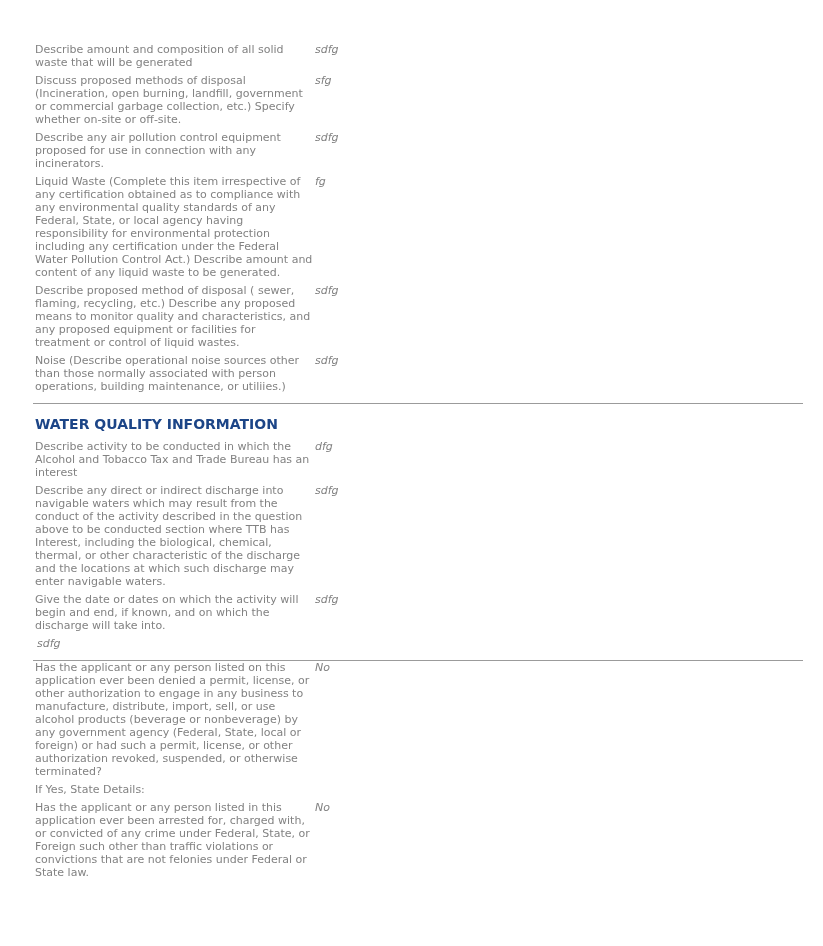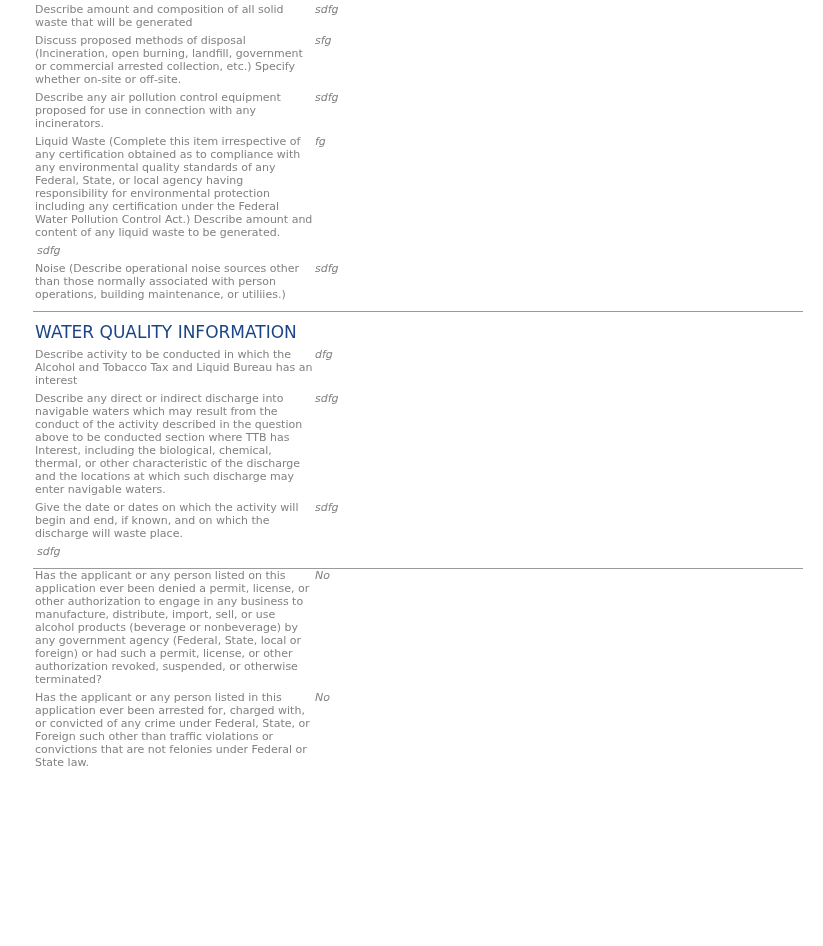"Describe amount and composition of" .content { margin-top: none -> 40px }
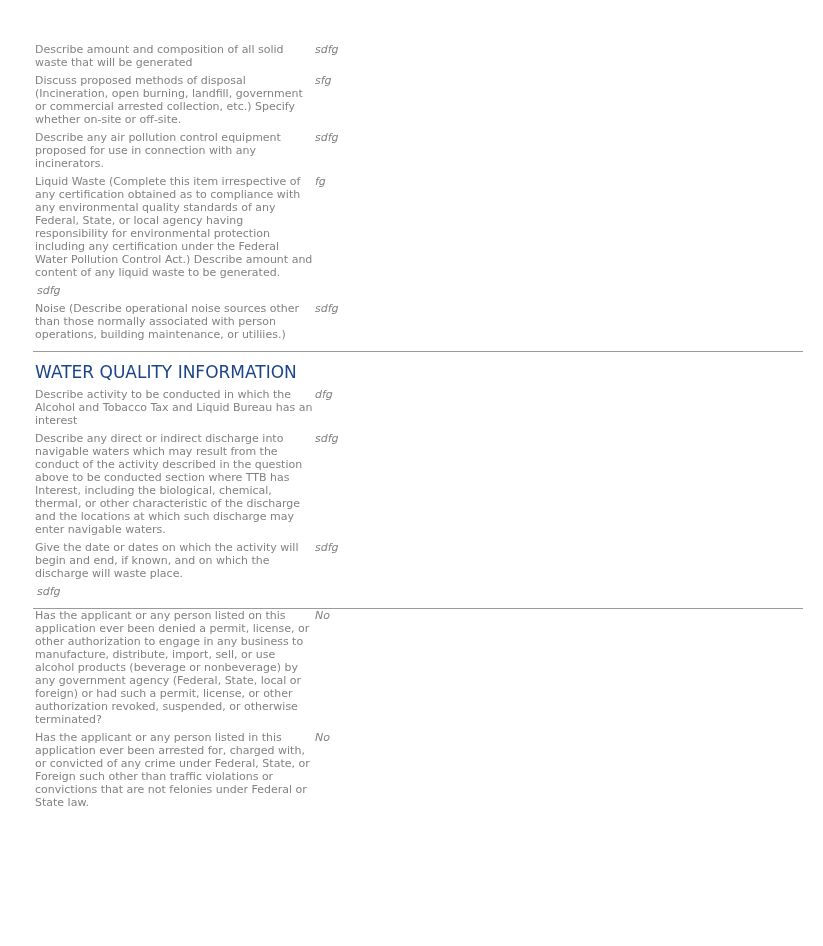"Discuss proposed methods of disposal" div.q { text: arrested -> garbage }
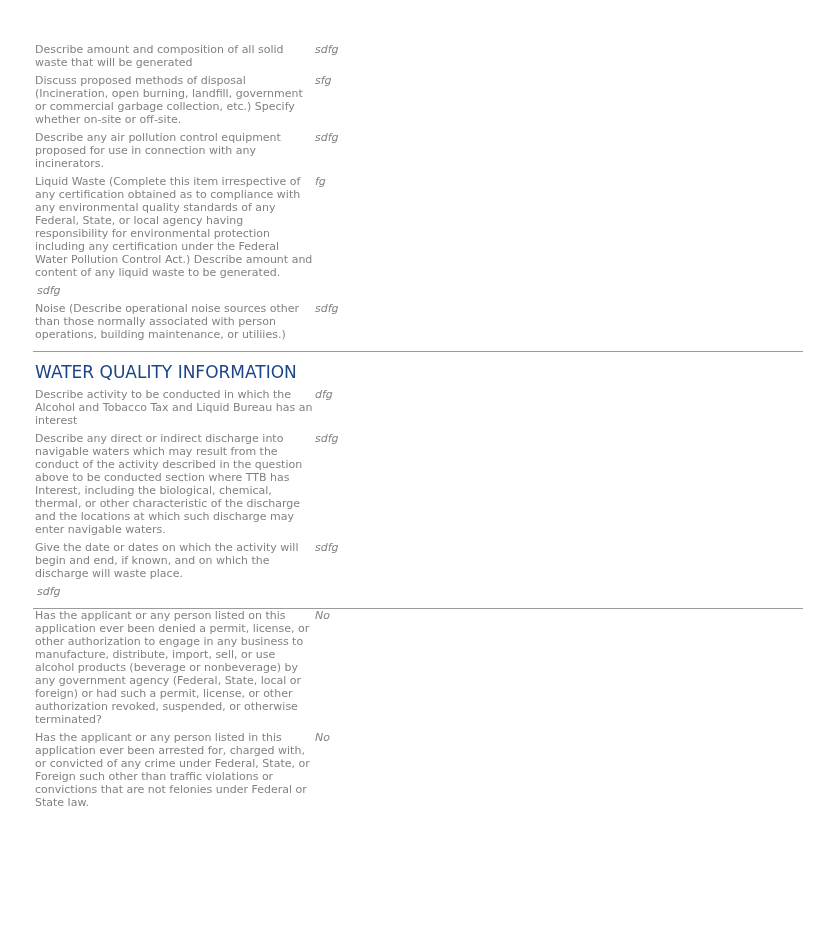"Describe proposed method of disposal" div.q { html: none -> <div>Describe proposed method of disposal ( sewer, flaming, recycling, etc.) Describe any proposed means to monitor quality and characteristics, and any proposed equipment or facilities for treatment or control of liquid wastes.</div> }
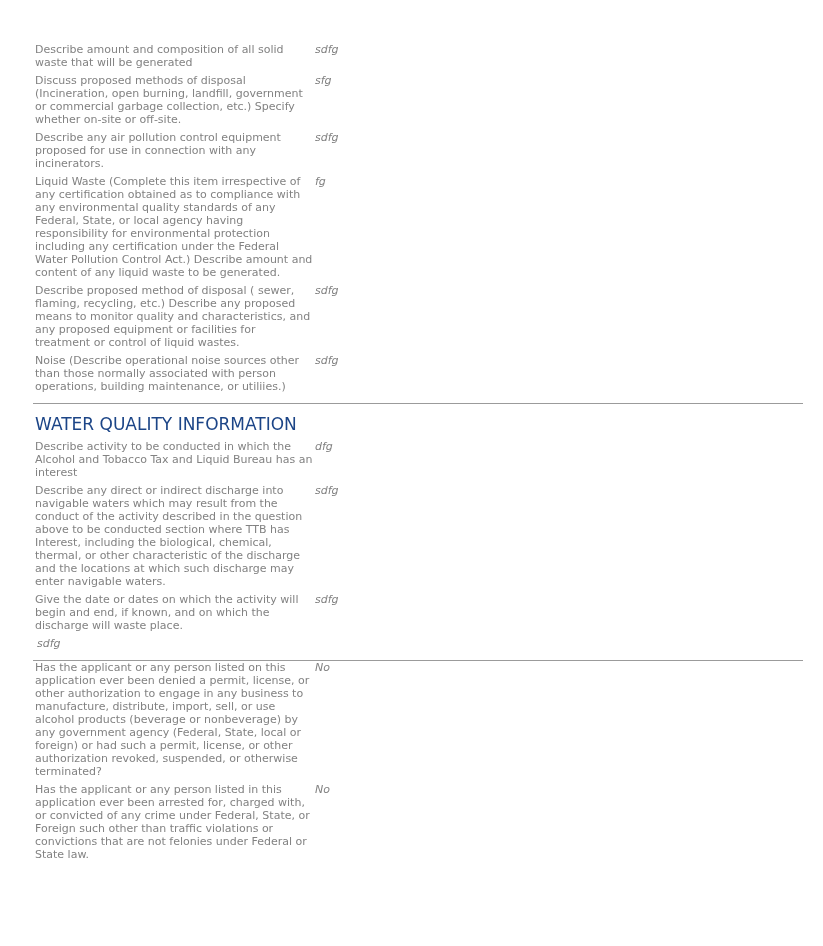"WATER QUALITY INFORMATION" .sec-title { font-size: 17px -> 14px; font-weight: normal -> bold }
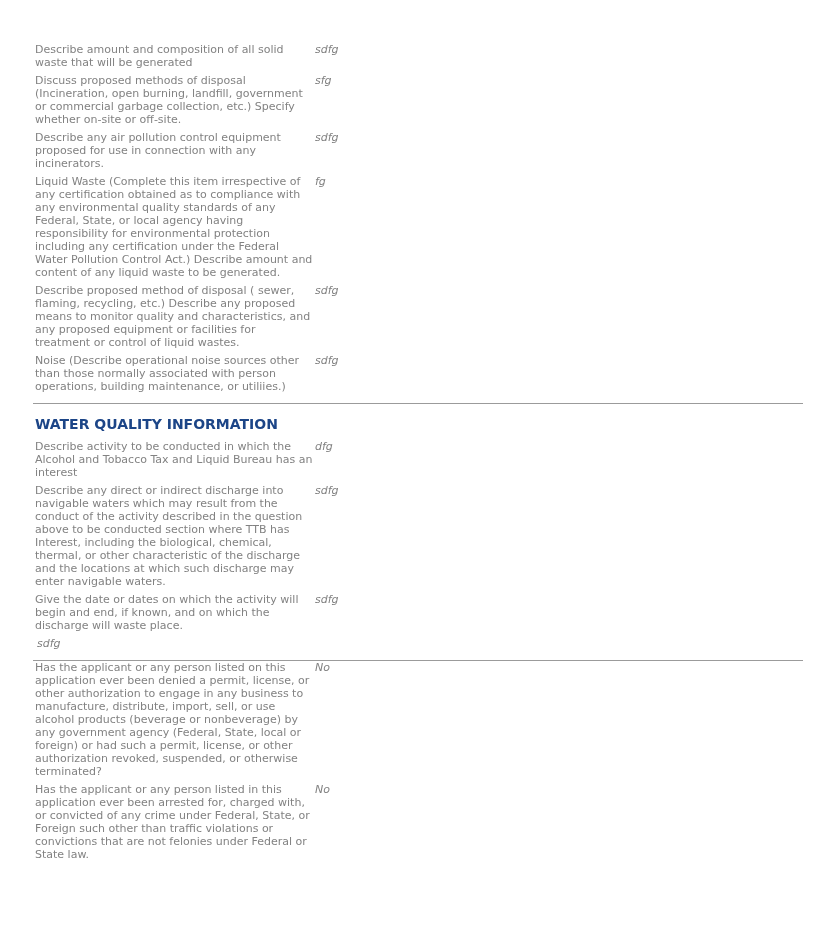"Describe activity to be conducted" div.q { text: Liquid -> Trade }
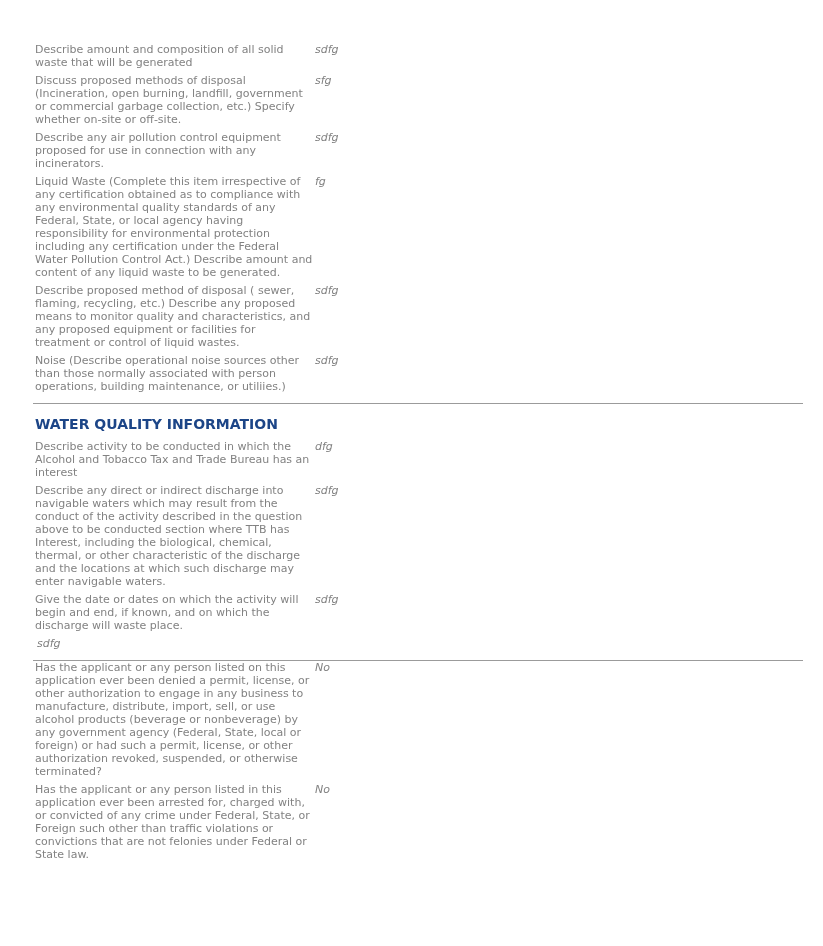"Give the date or dates" div.q { text: waste place -> take into }
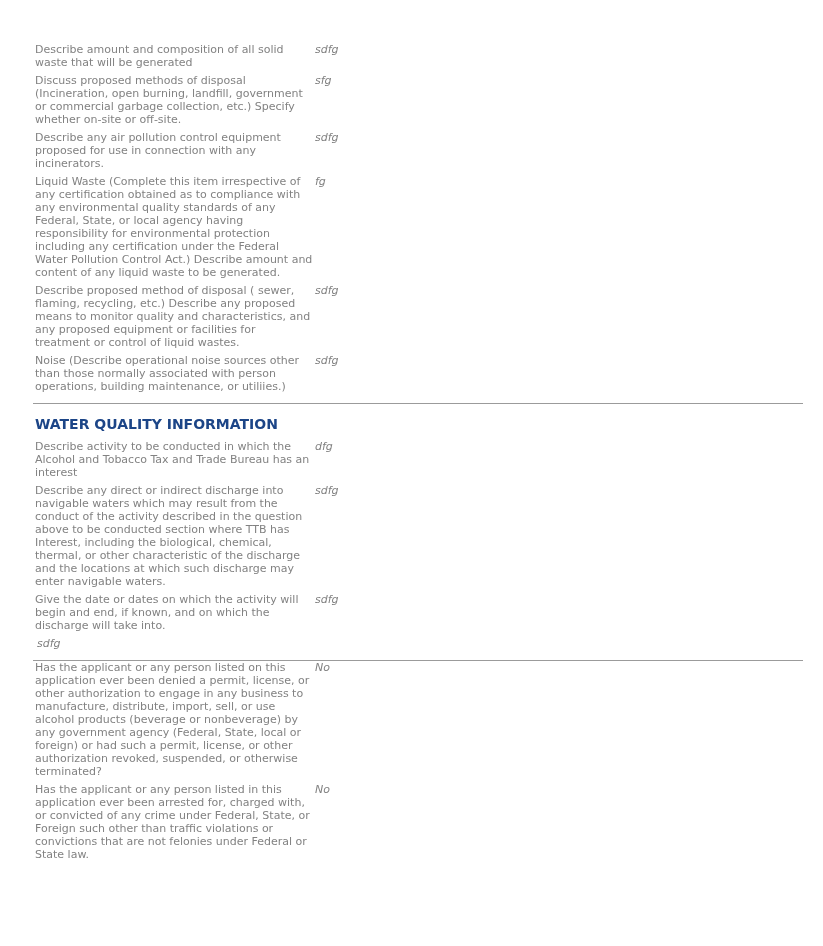"If Yes, State Details:" div.qa-row { html: none -> <div> <div>If Yes, State Details:</div> <div></div> </div> }
